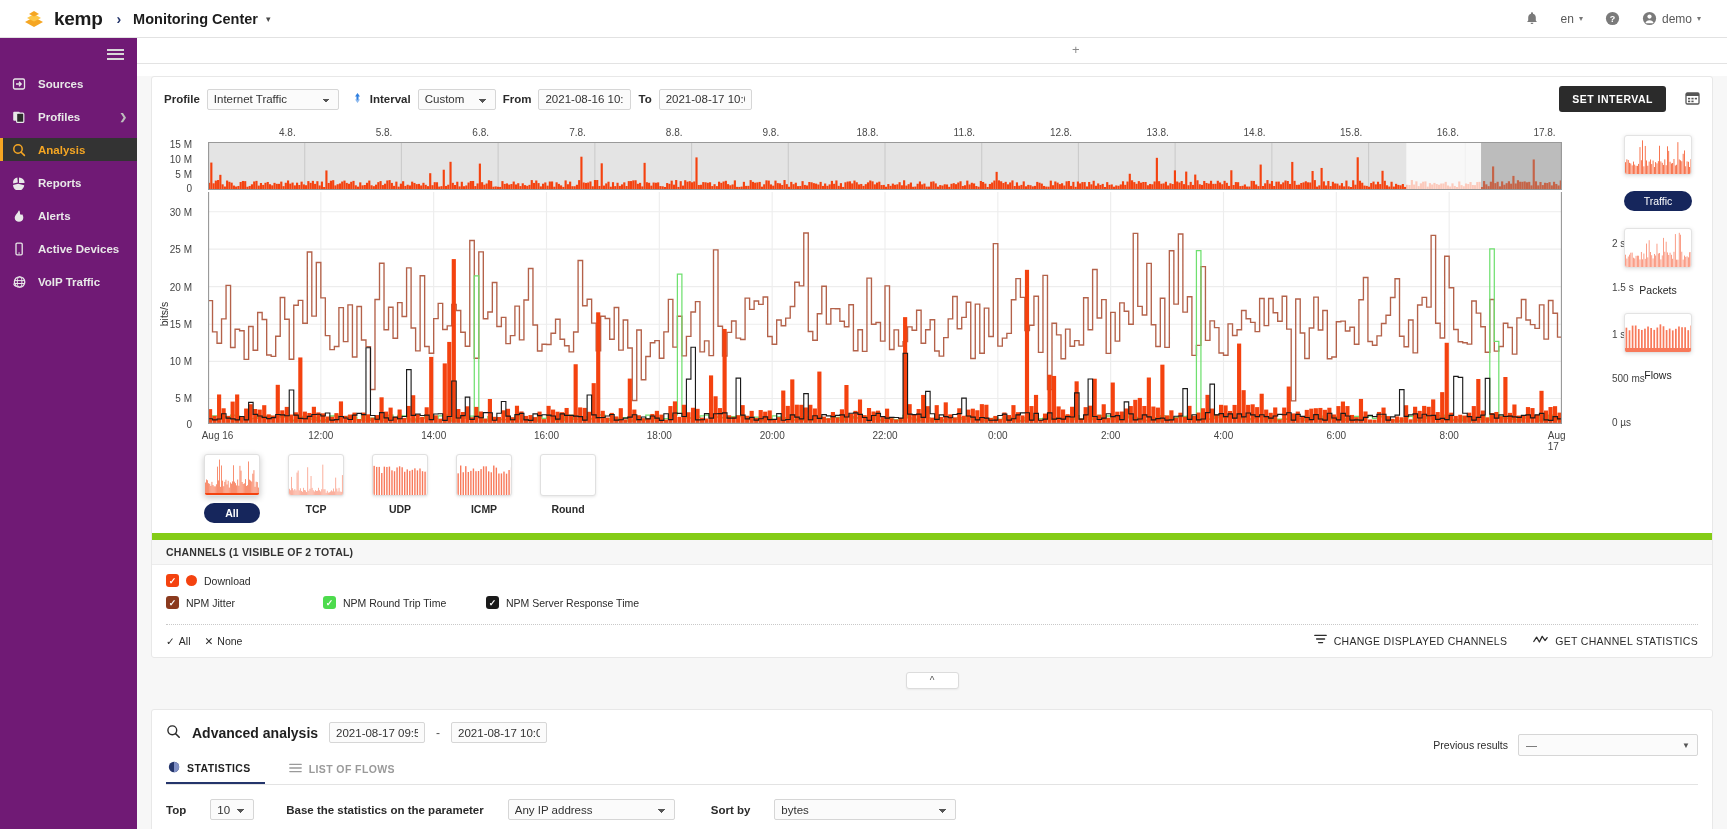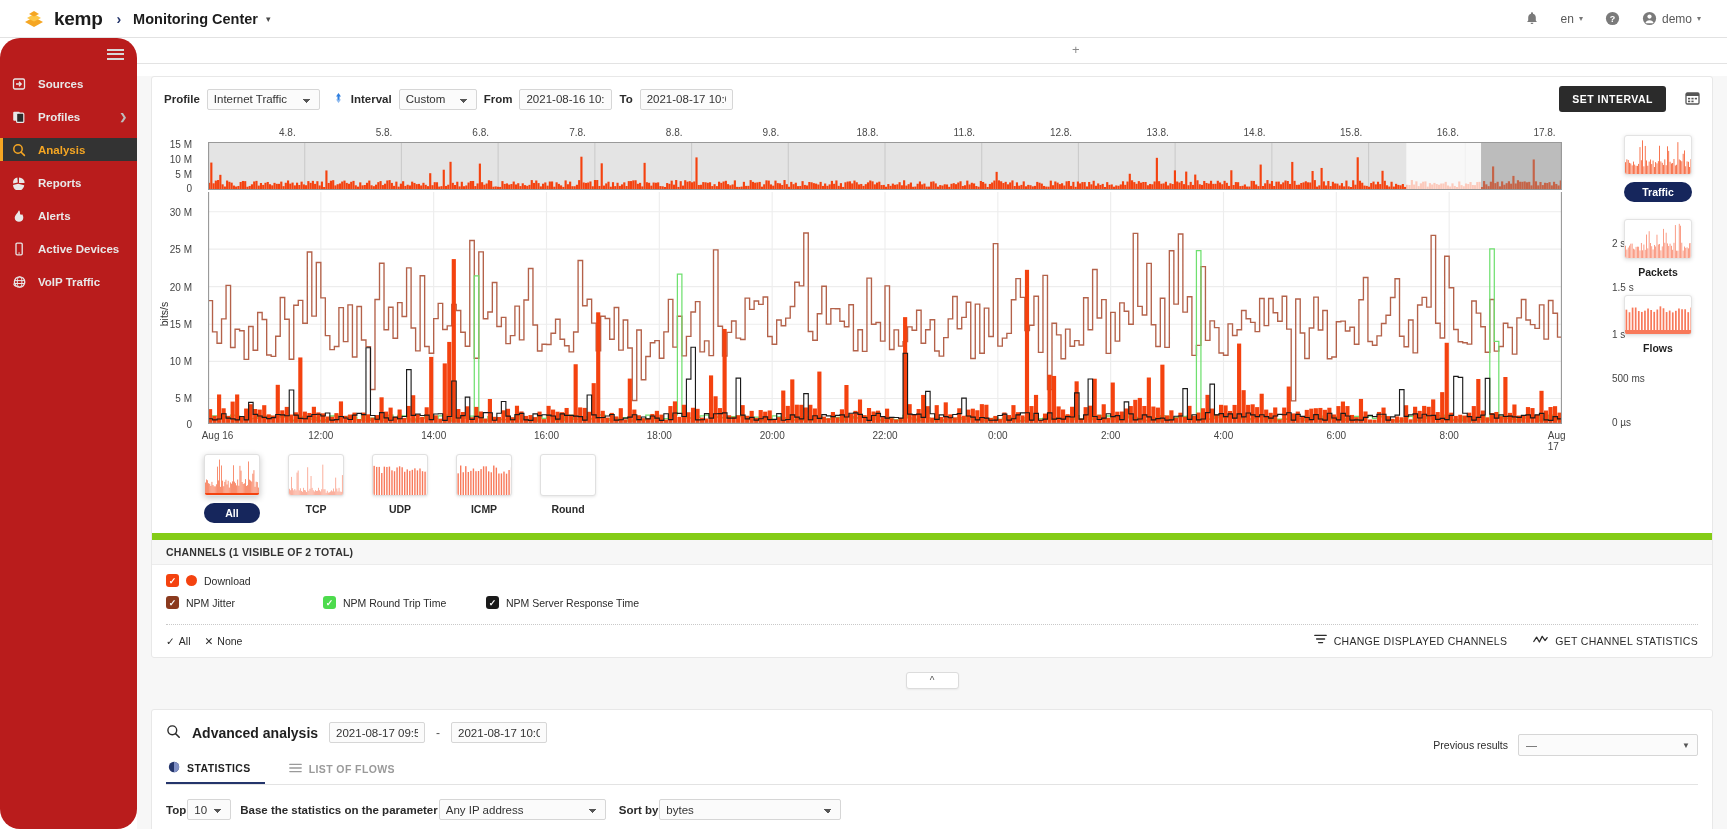"Sources" .sidebar { background: #b91c1c -> #701a75; border-radius: 20px -> none }
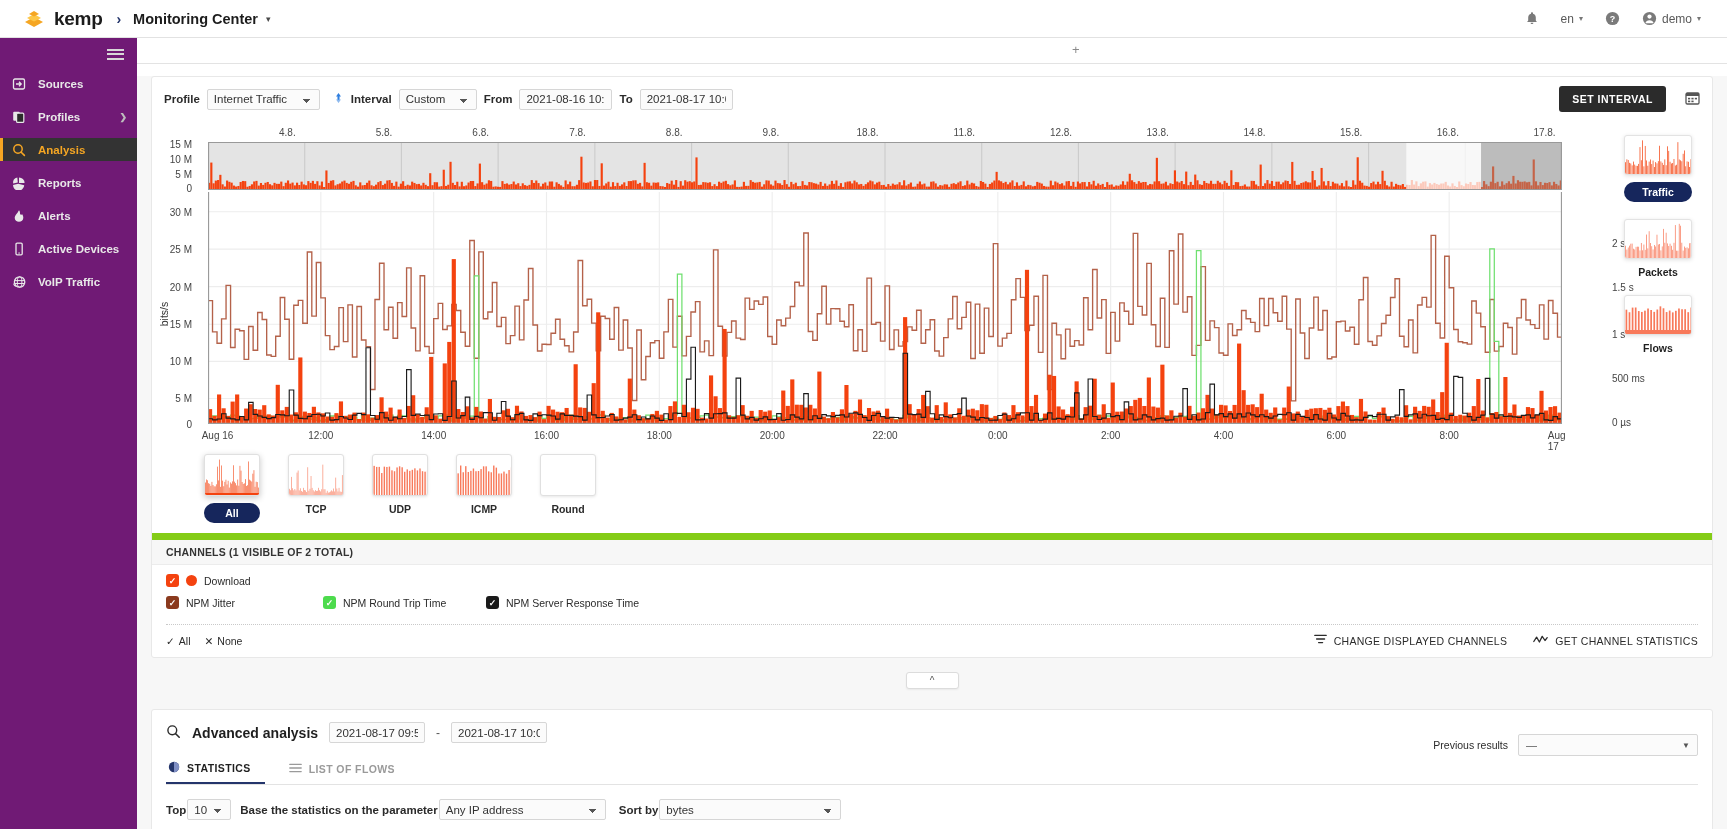"Internet Traffic" .sel-profile { width: 113px -> 132px }
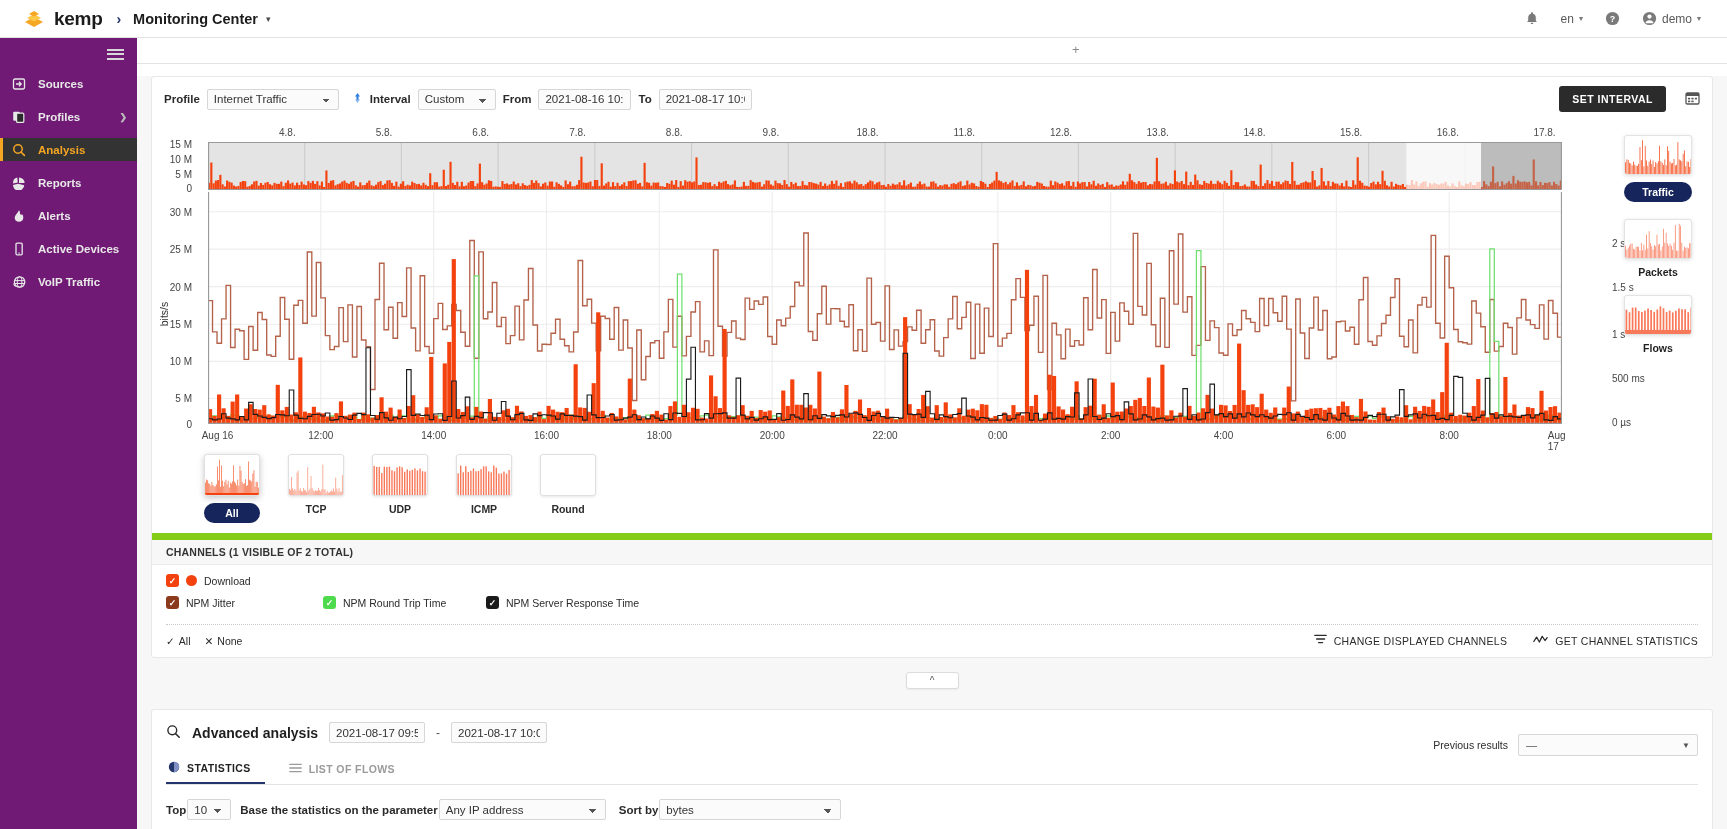"Traffic" .tlabel { font-weight: 700 -> 400; margin-top: 7px -> 16px }
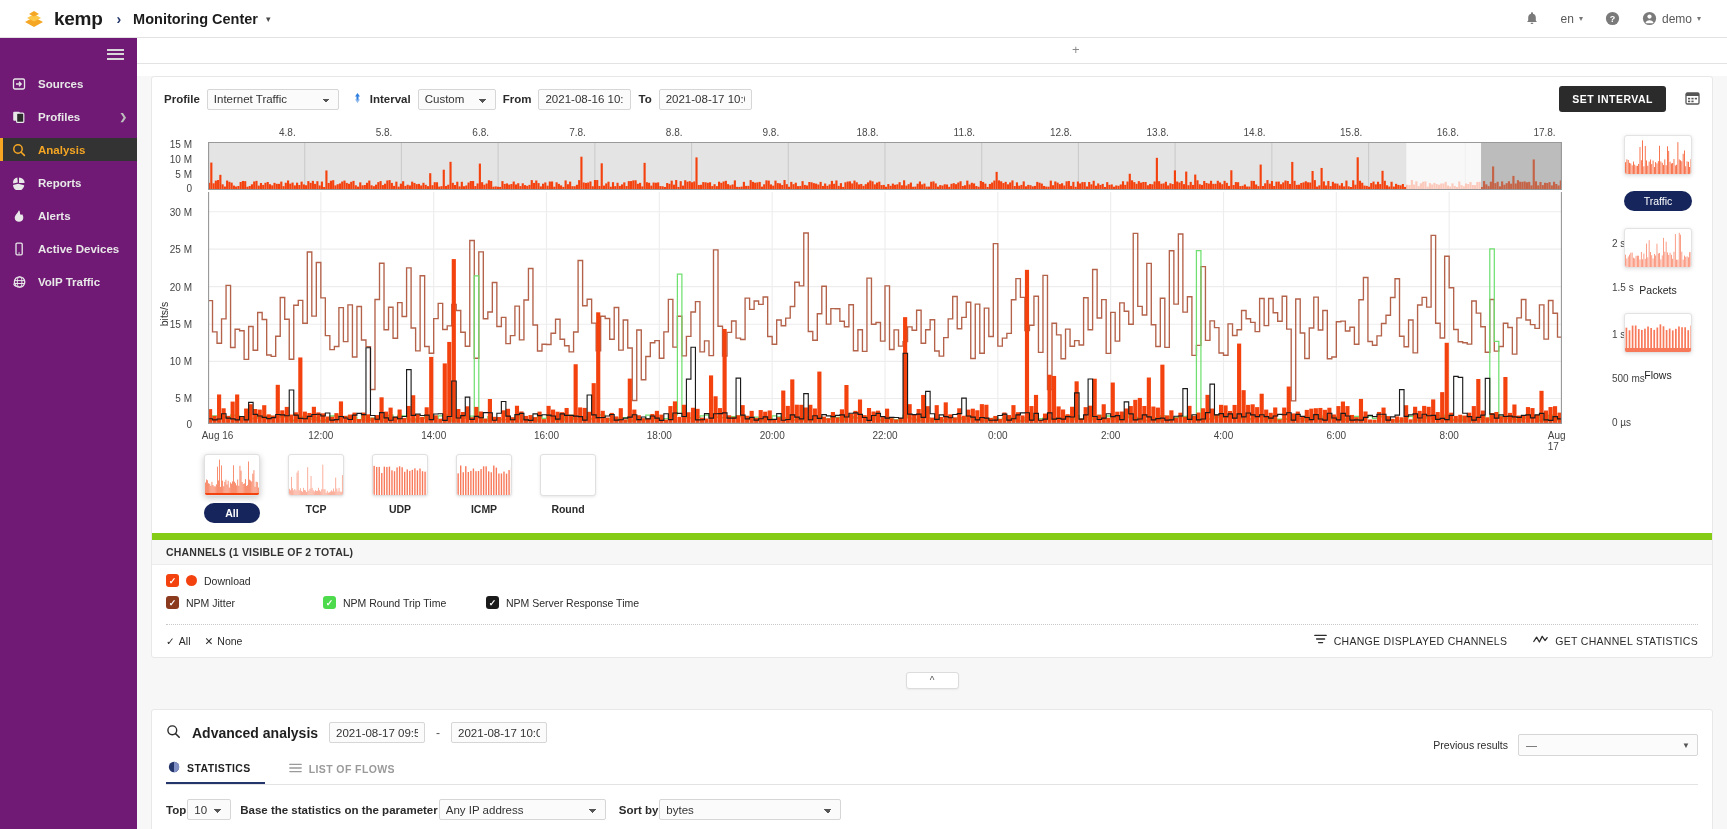"Top" .optrow { gap: 1px -> 24px }
